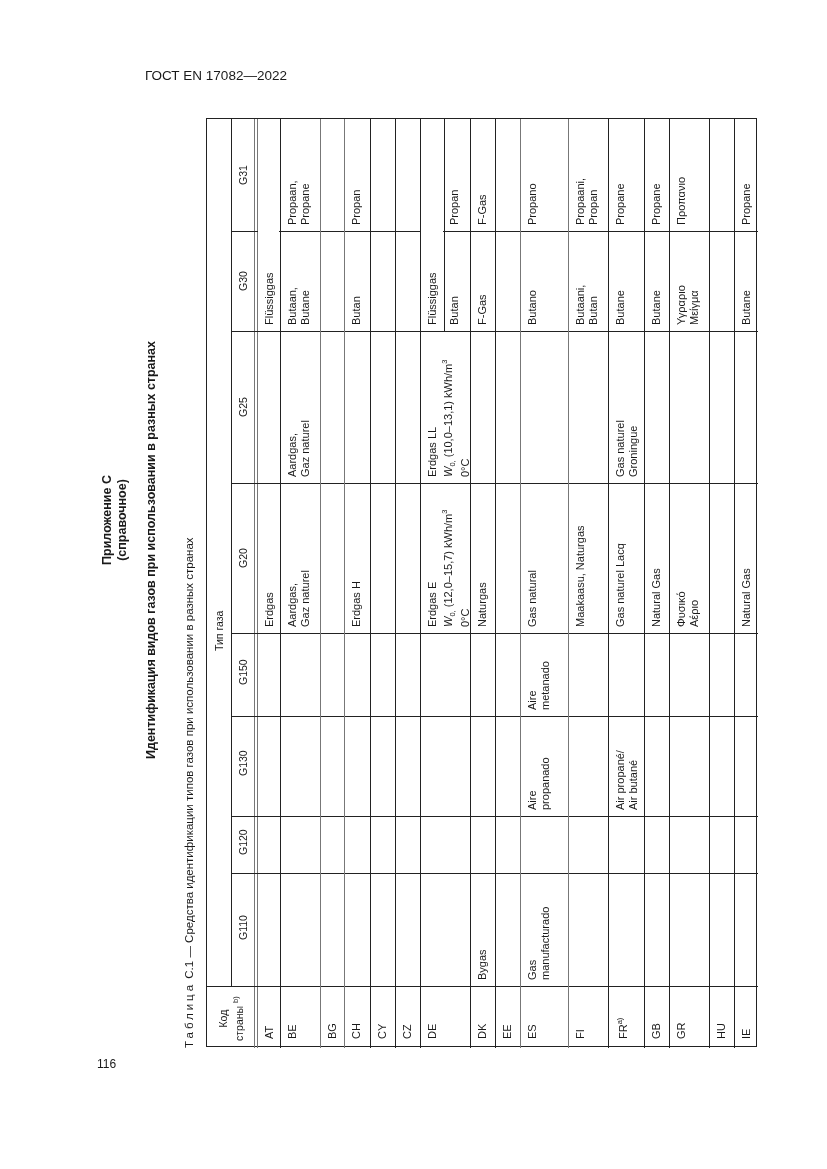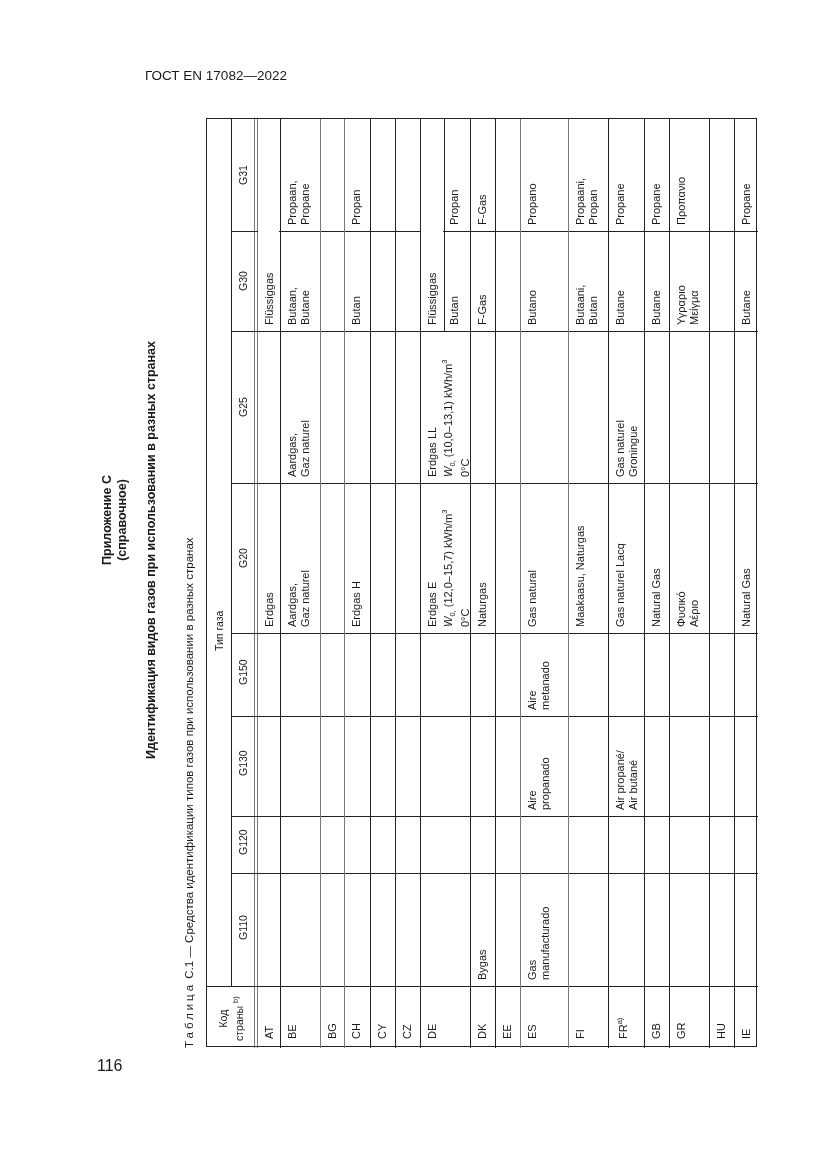"116" .page-num { font-size: 16px -> 12px }
